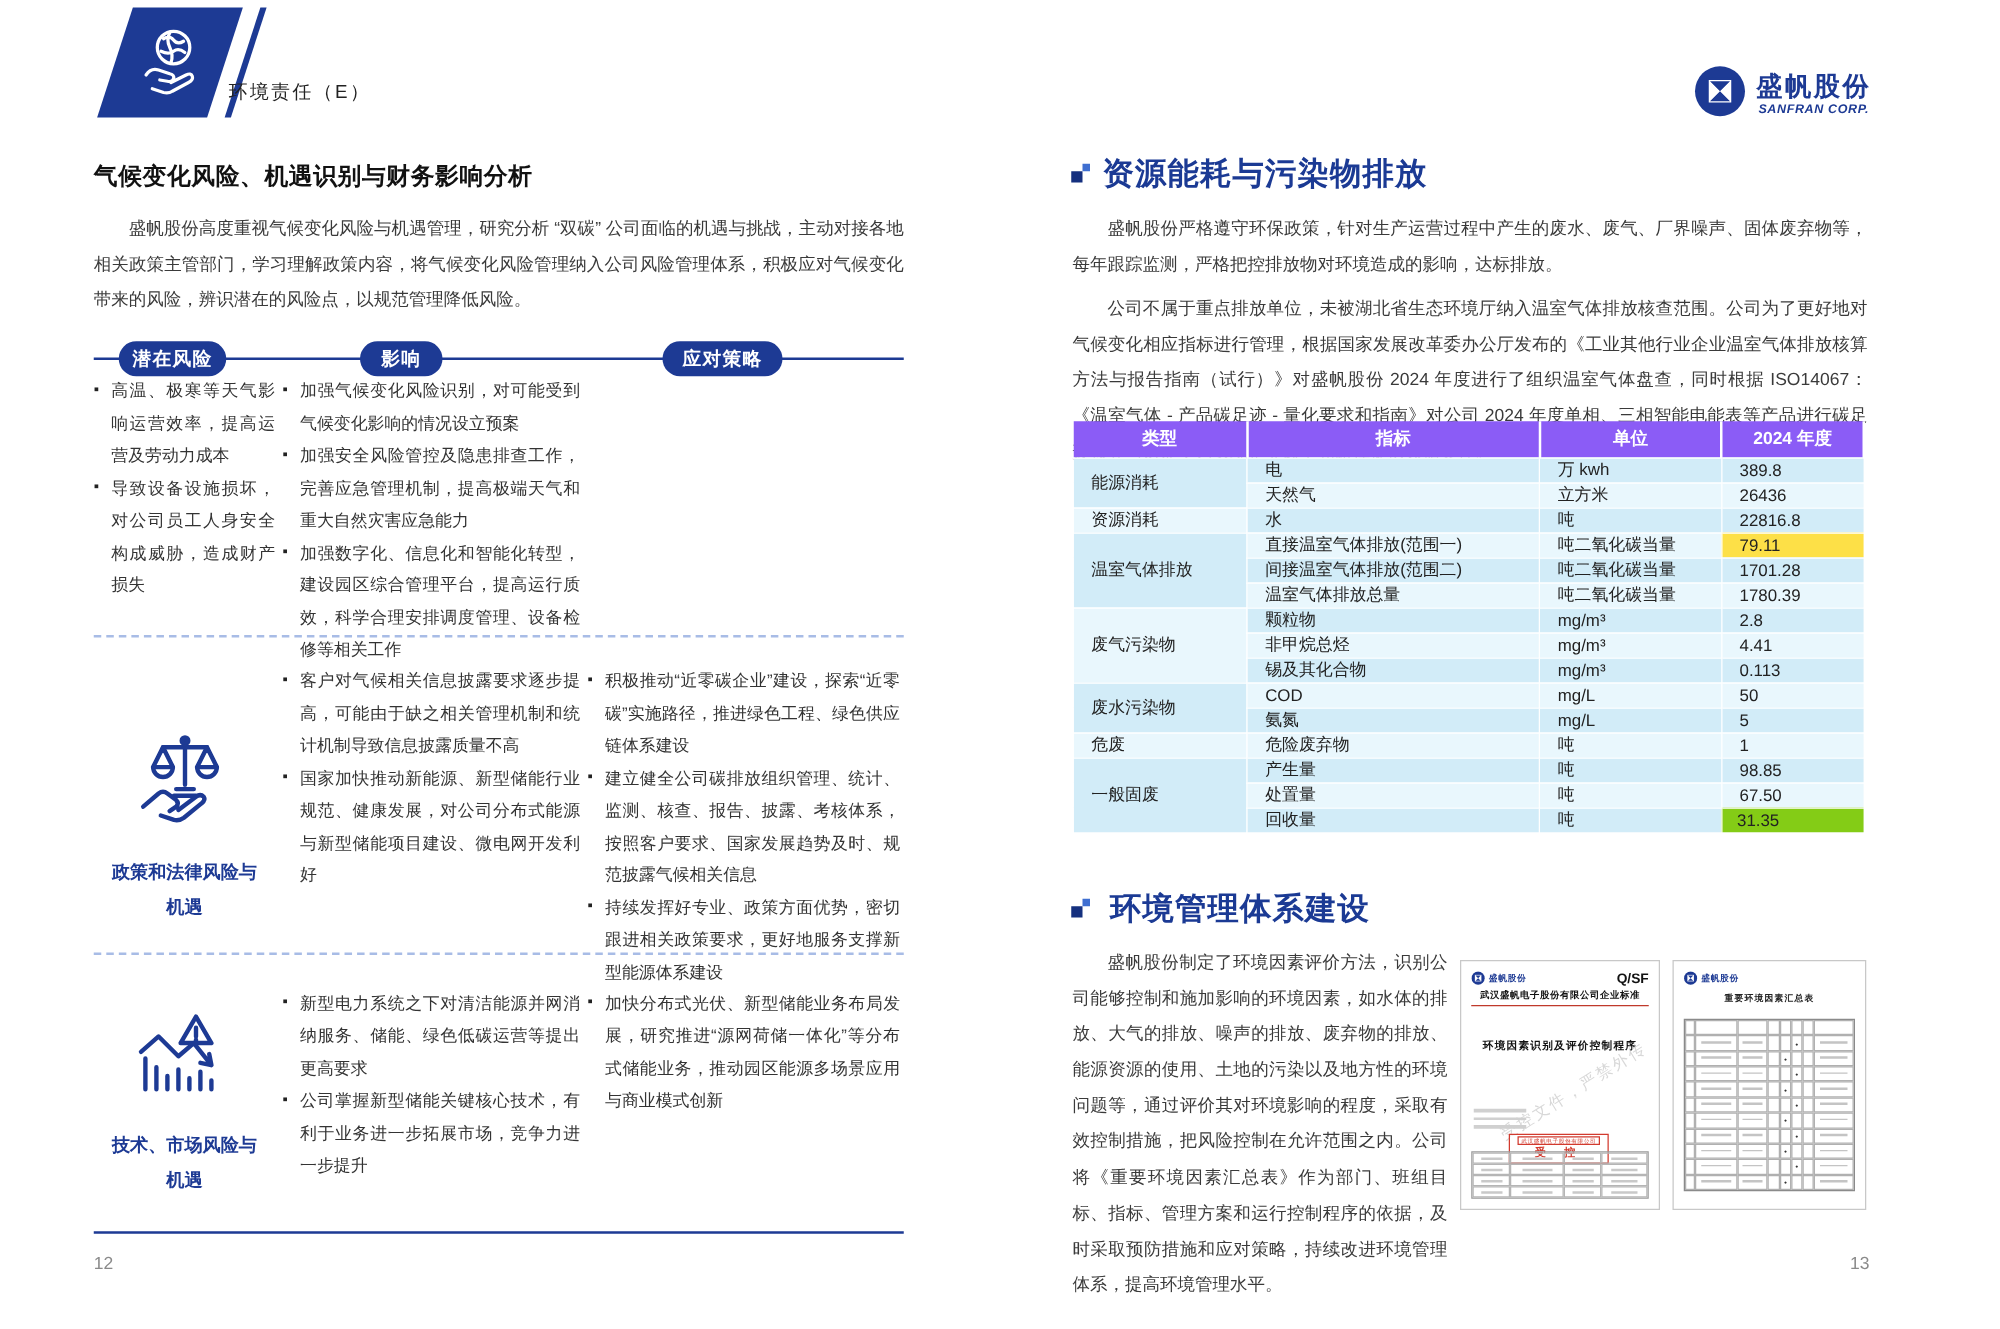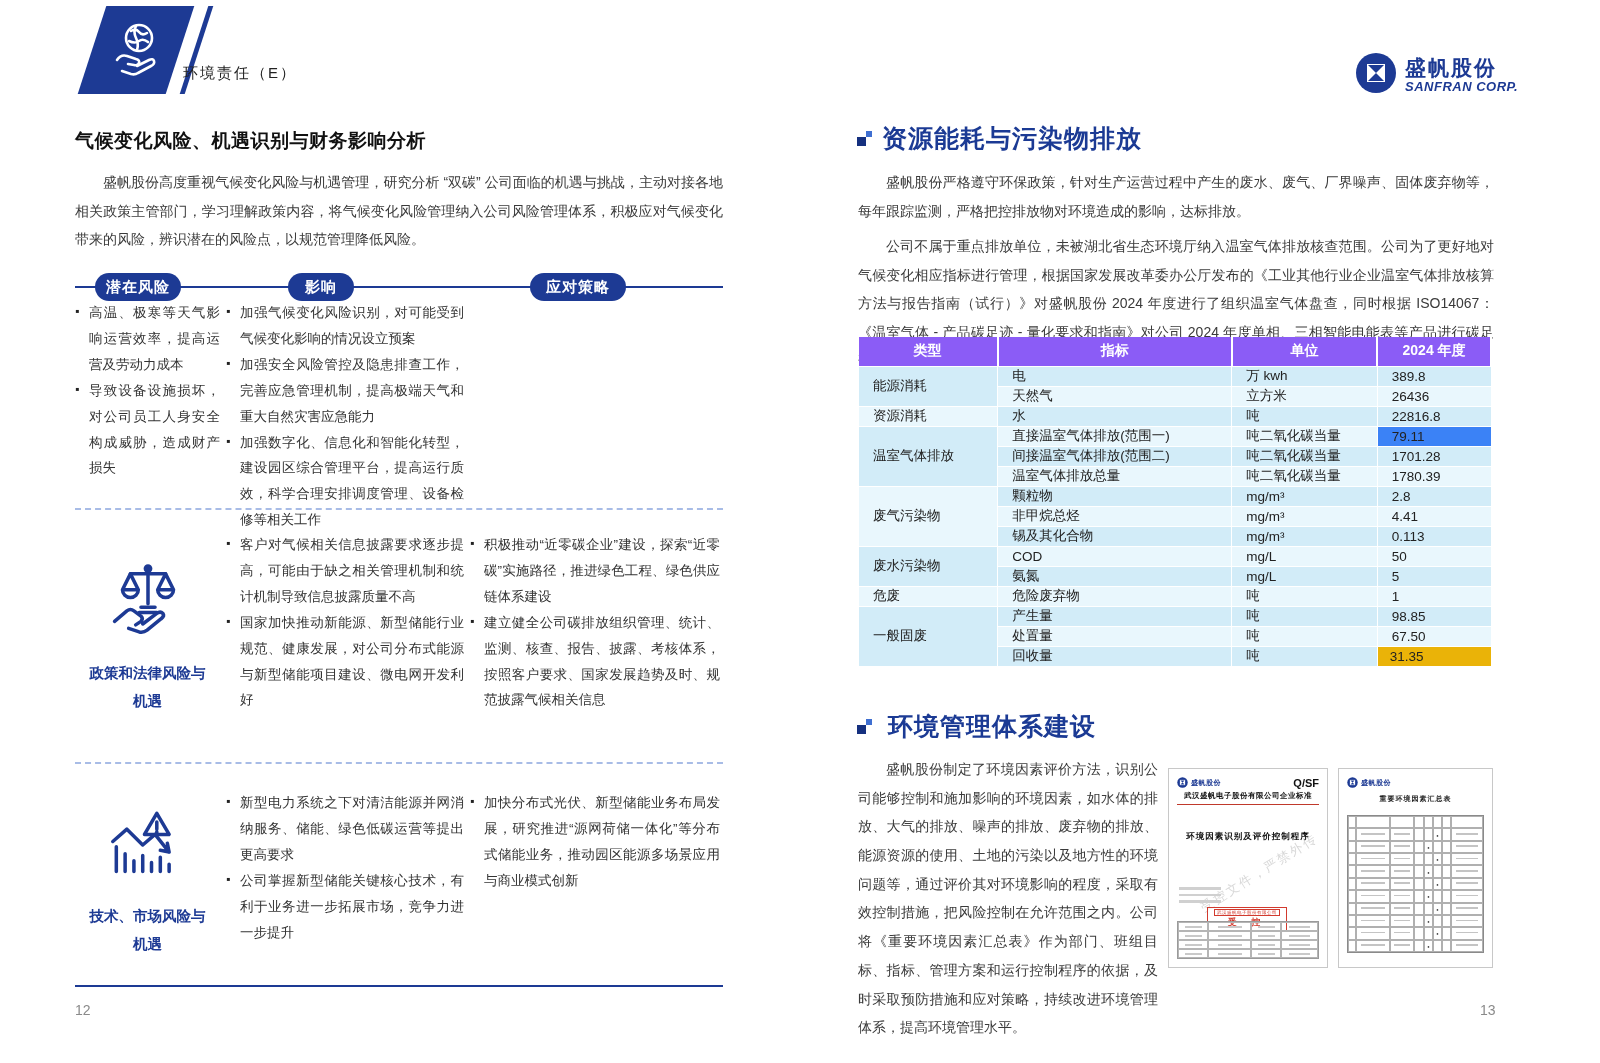"SANFRAN CORP." .logo-txt .en { font-size: 13px -> 10px }
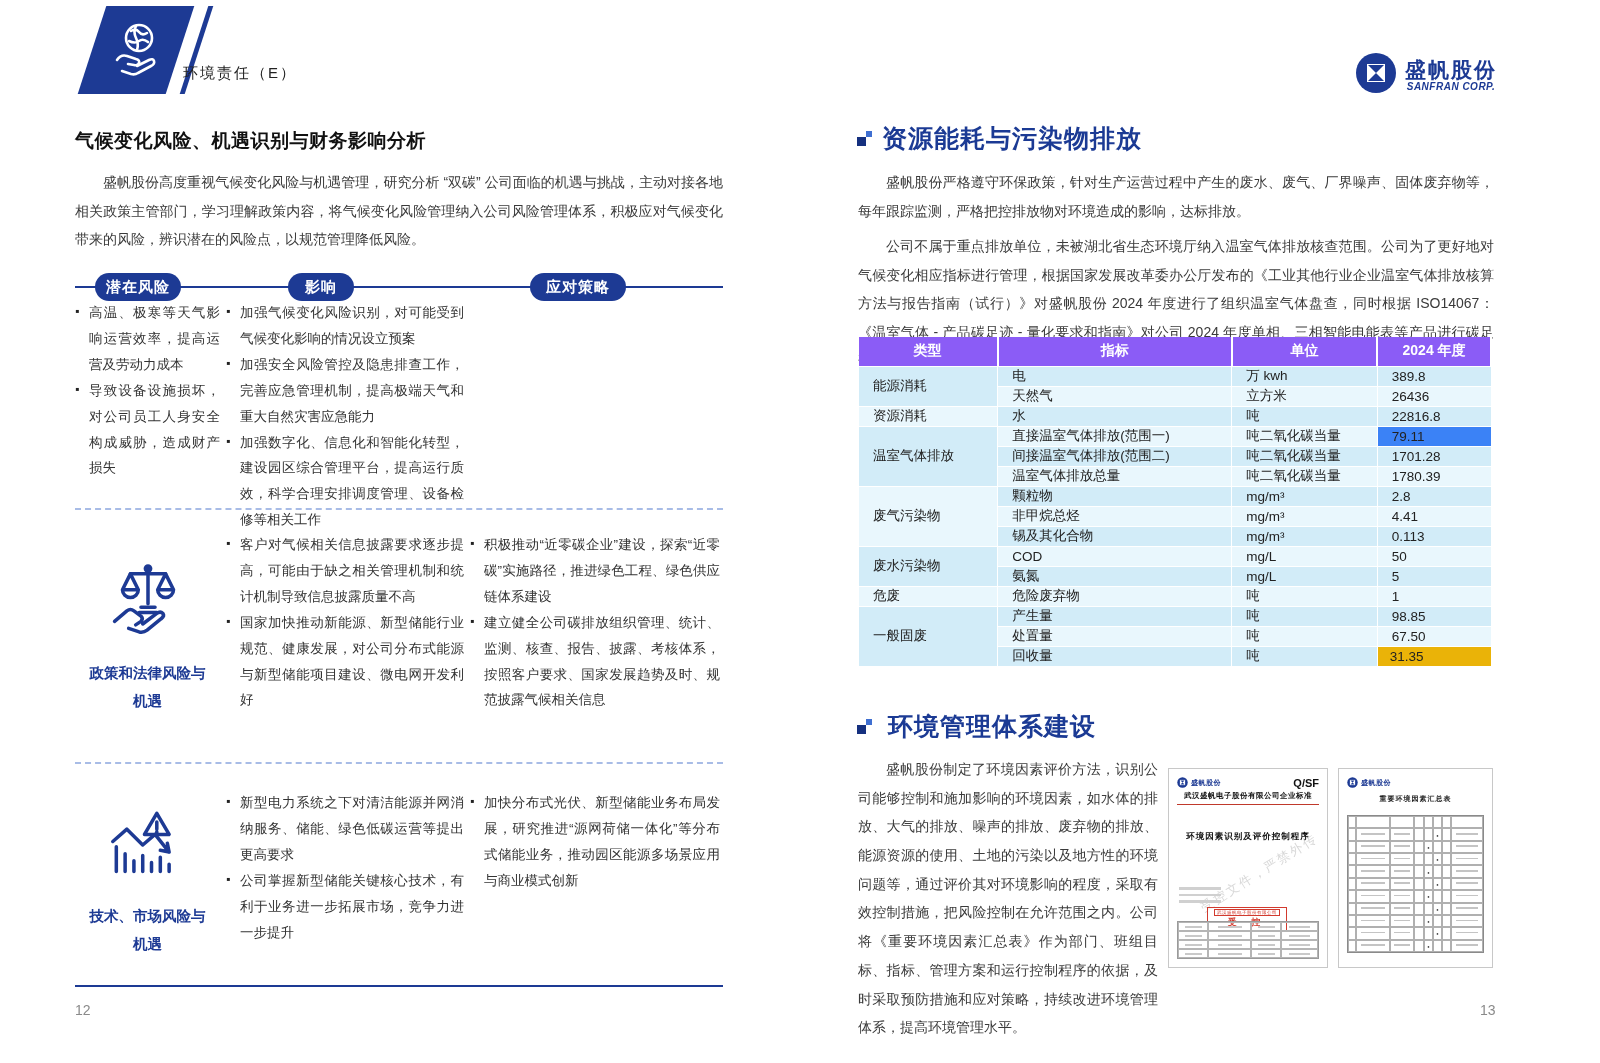"79.11" td.val { background: #3b82f6 -> #fde047 }
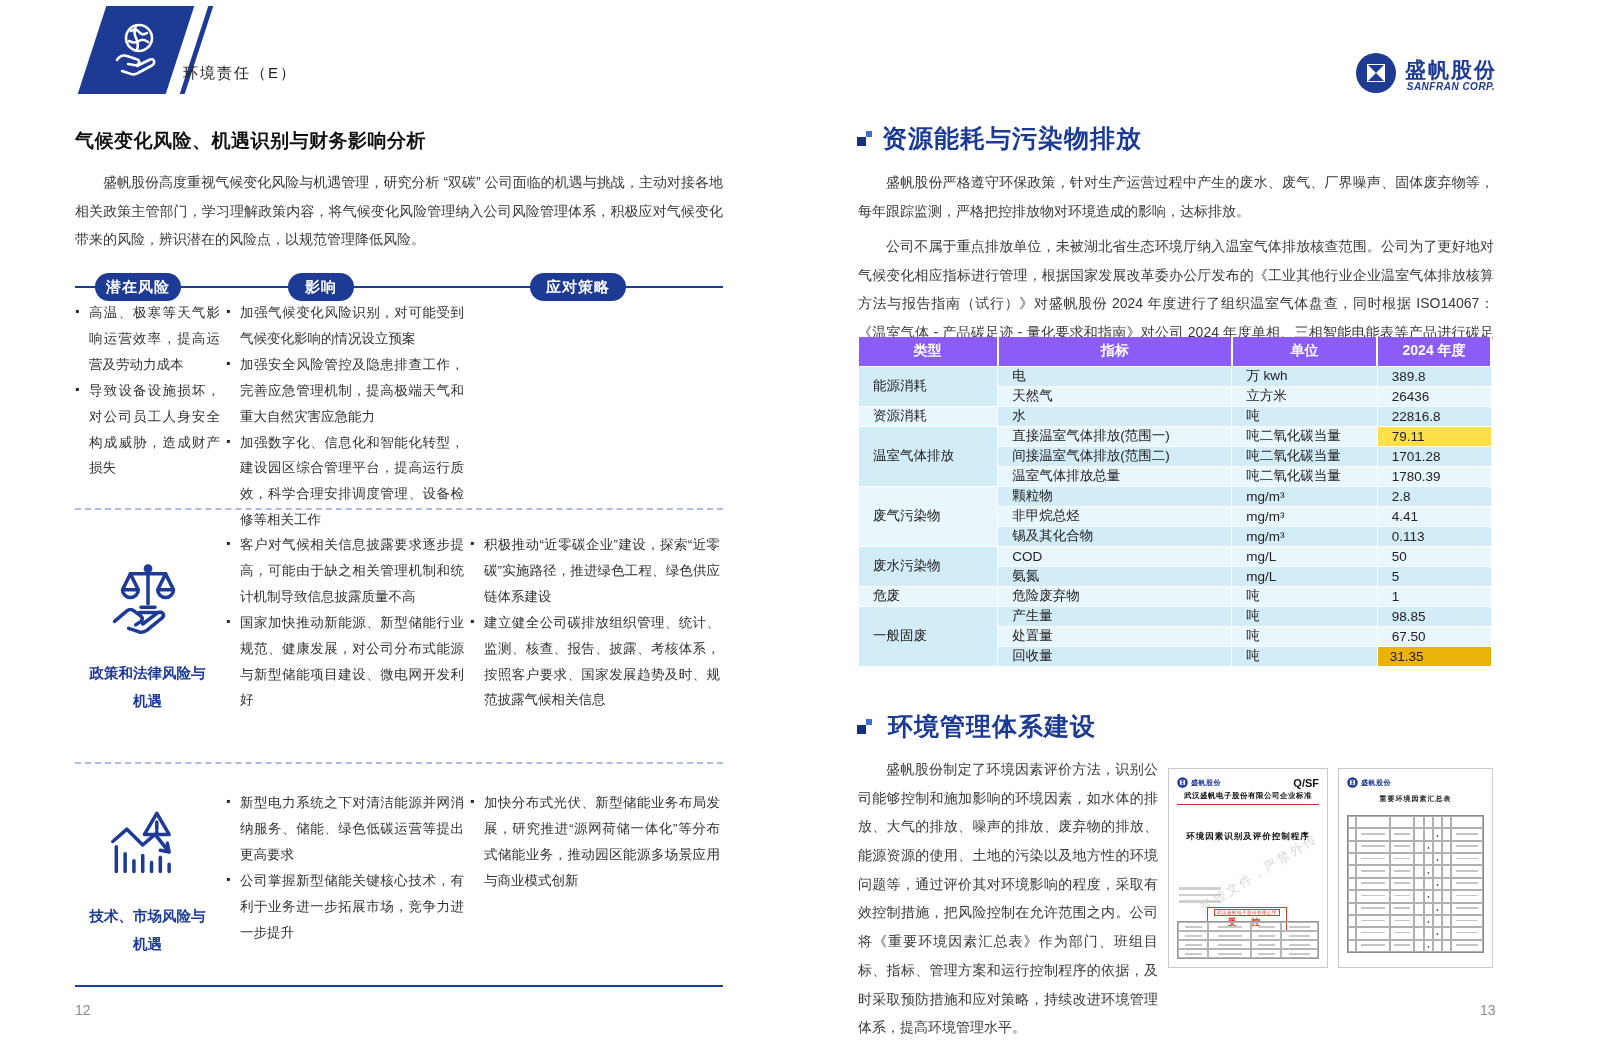"31.35" td.val { background: #eab308 -> #84cc16 }
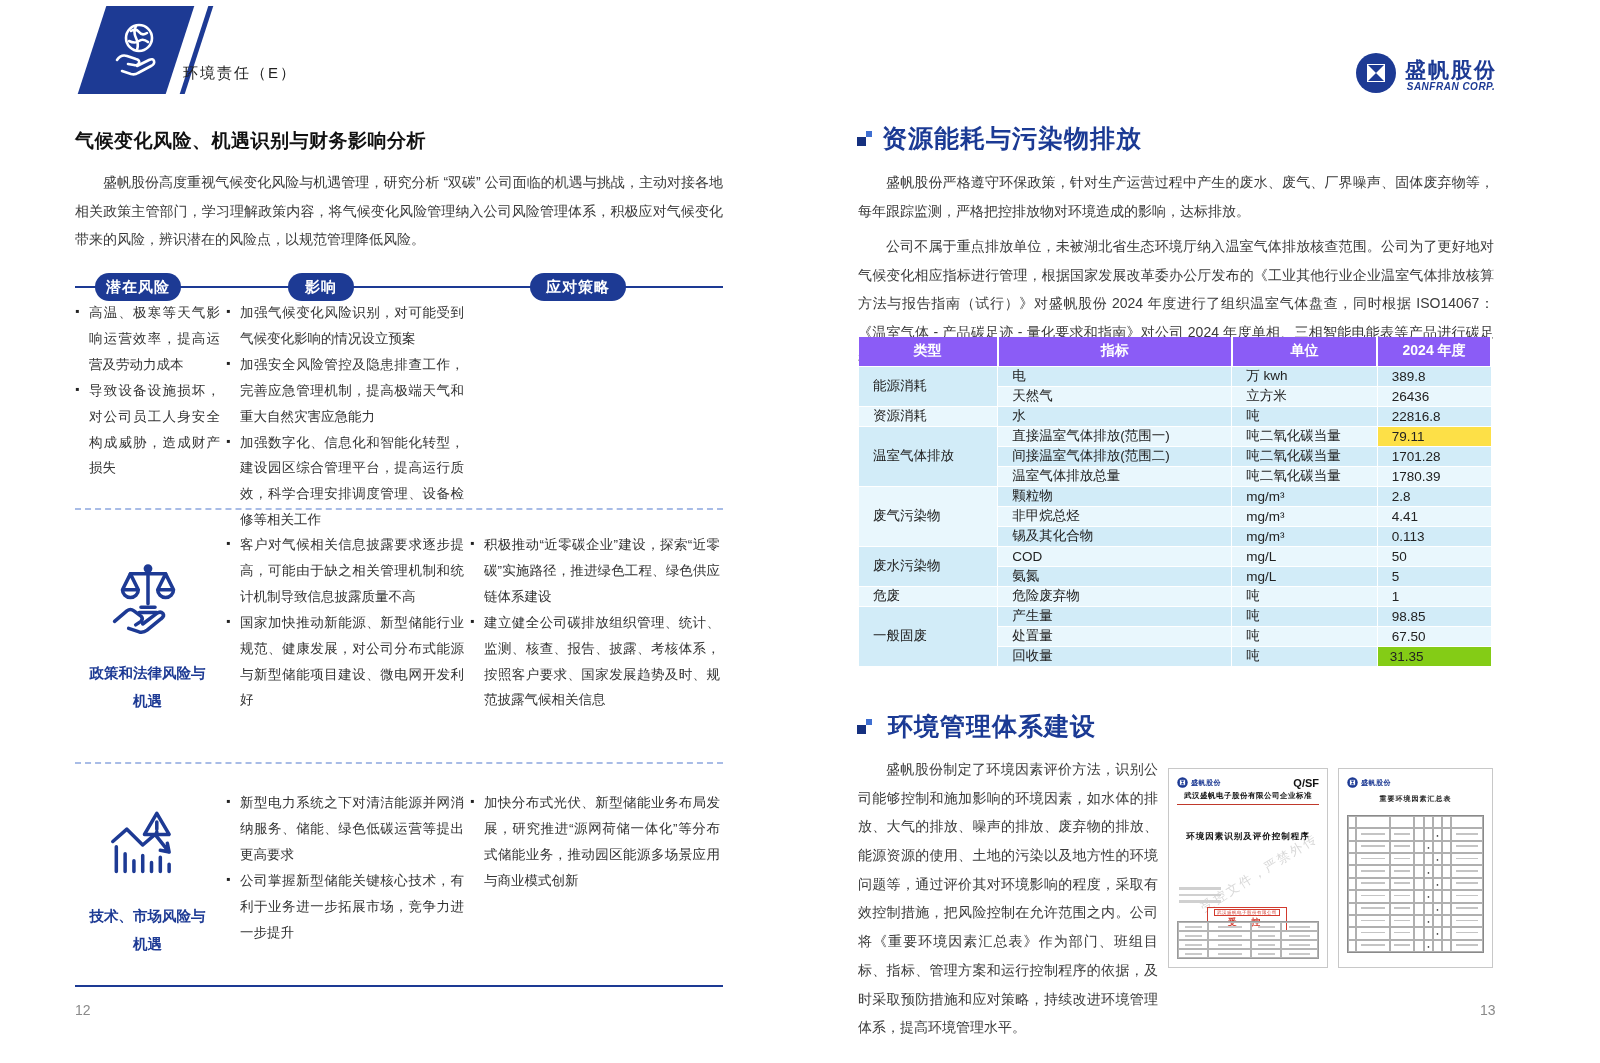"持续发挥好专业、政策方面优势，密切跟进相关政策要求，更好地服务支撑新型能源体系建" li { html: none -> <li>持续发挥好专业、政策方面优势，密切跟进相关政策要求，更好地服务支撑新型能源体系建设</li> }
